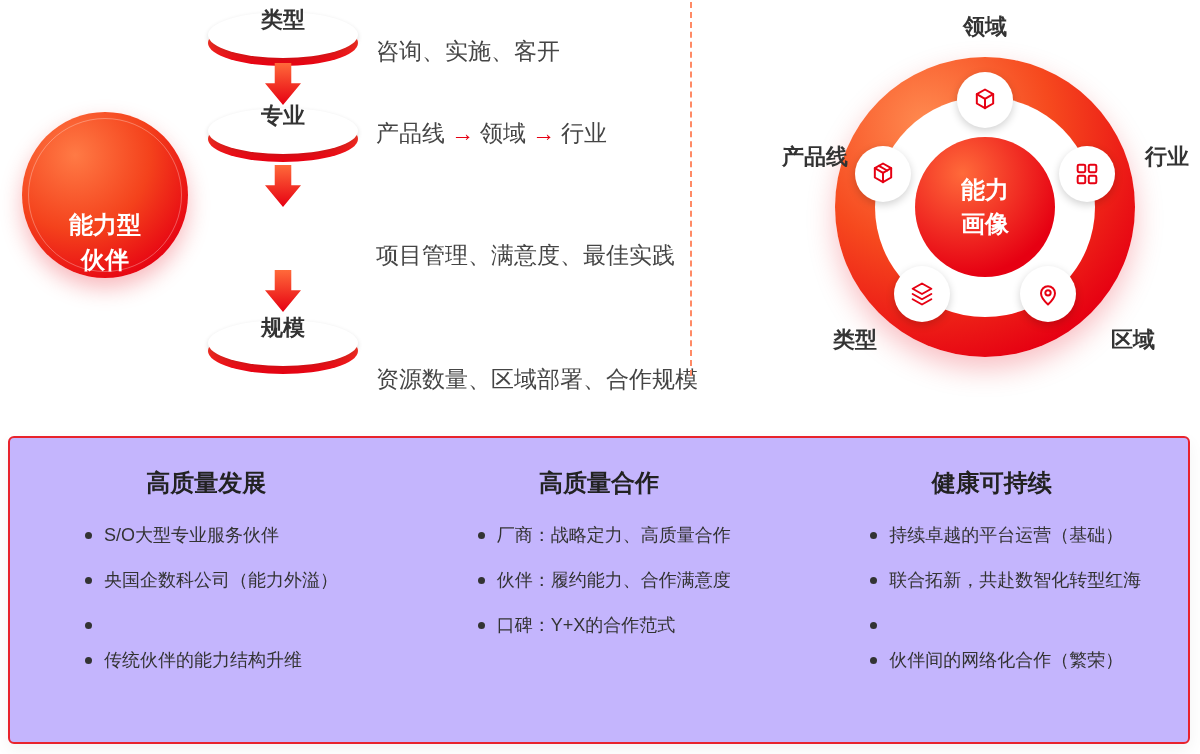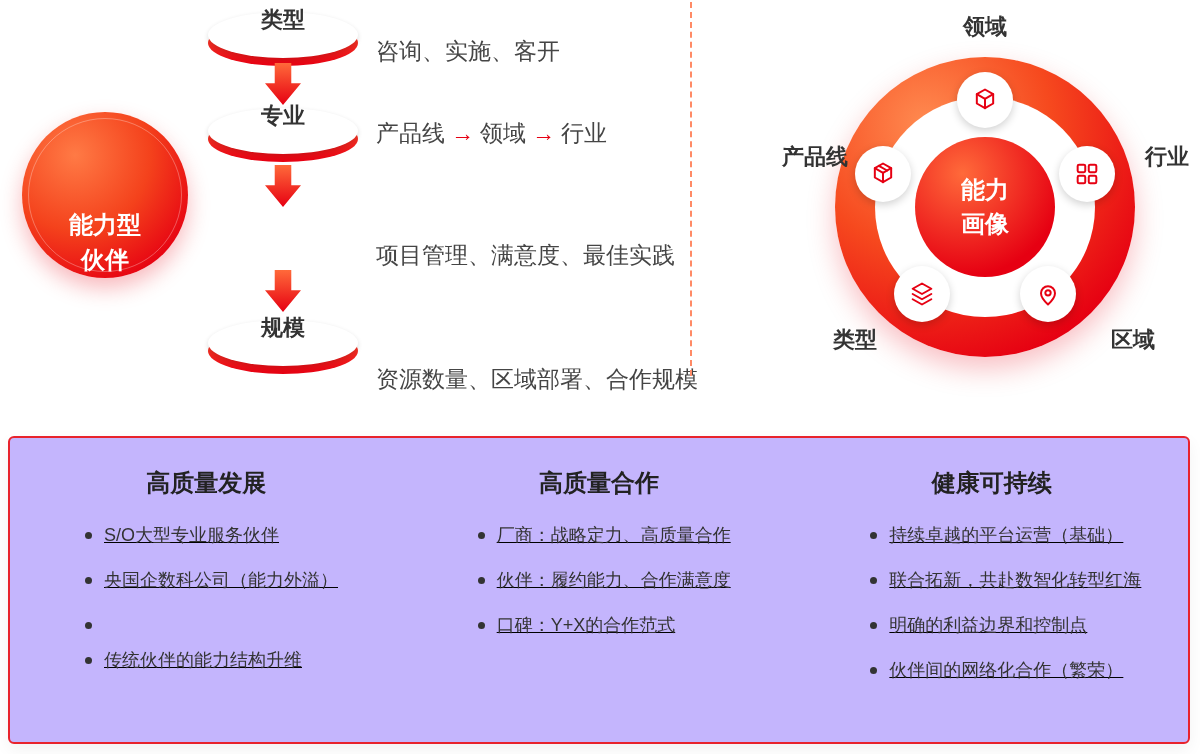"S/O大型专业服务伙伴" .card-col ul { text-decoration: underline -> none }
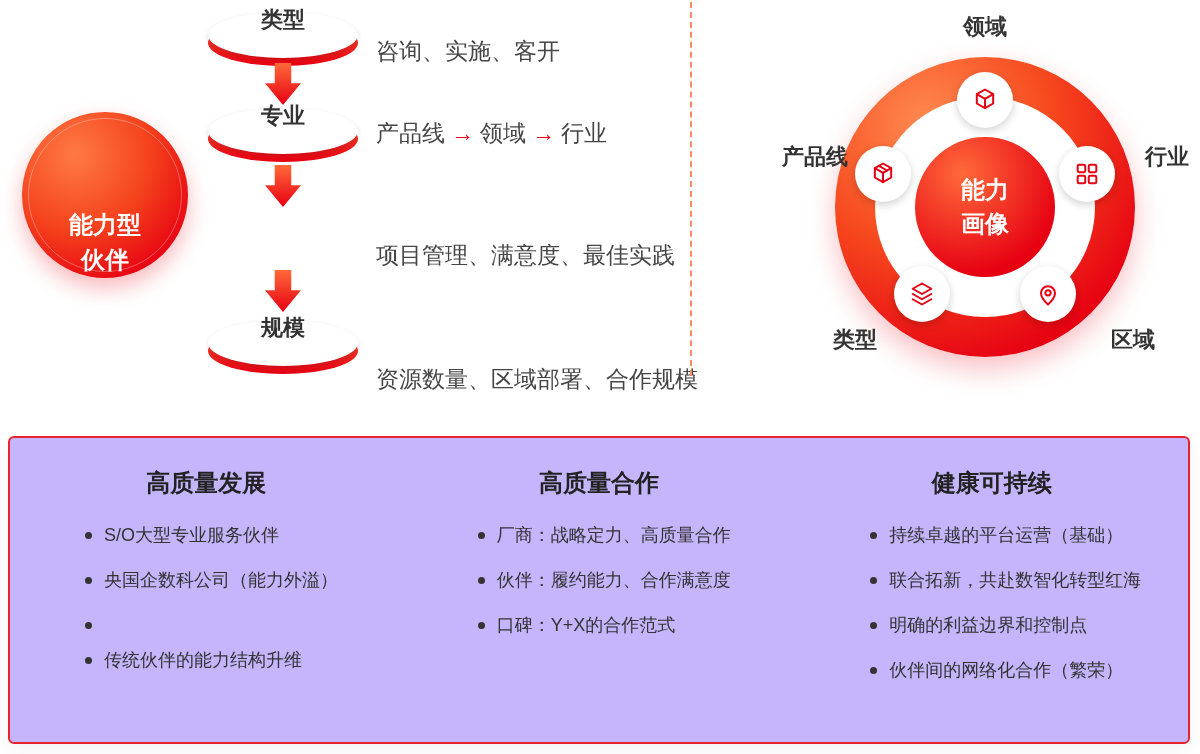"明确的利益边界和控制点" span { html: <span>明确的利益边界和控制点</span> -> none }
